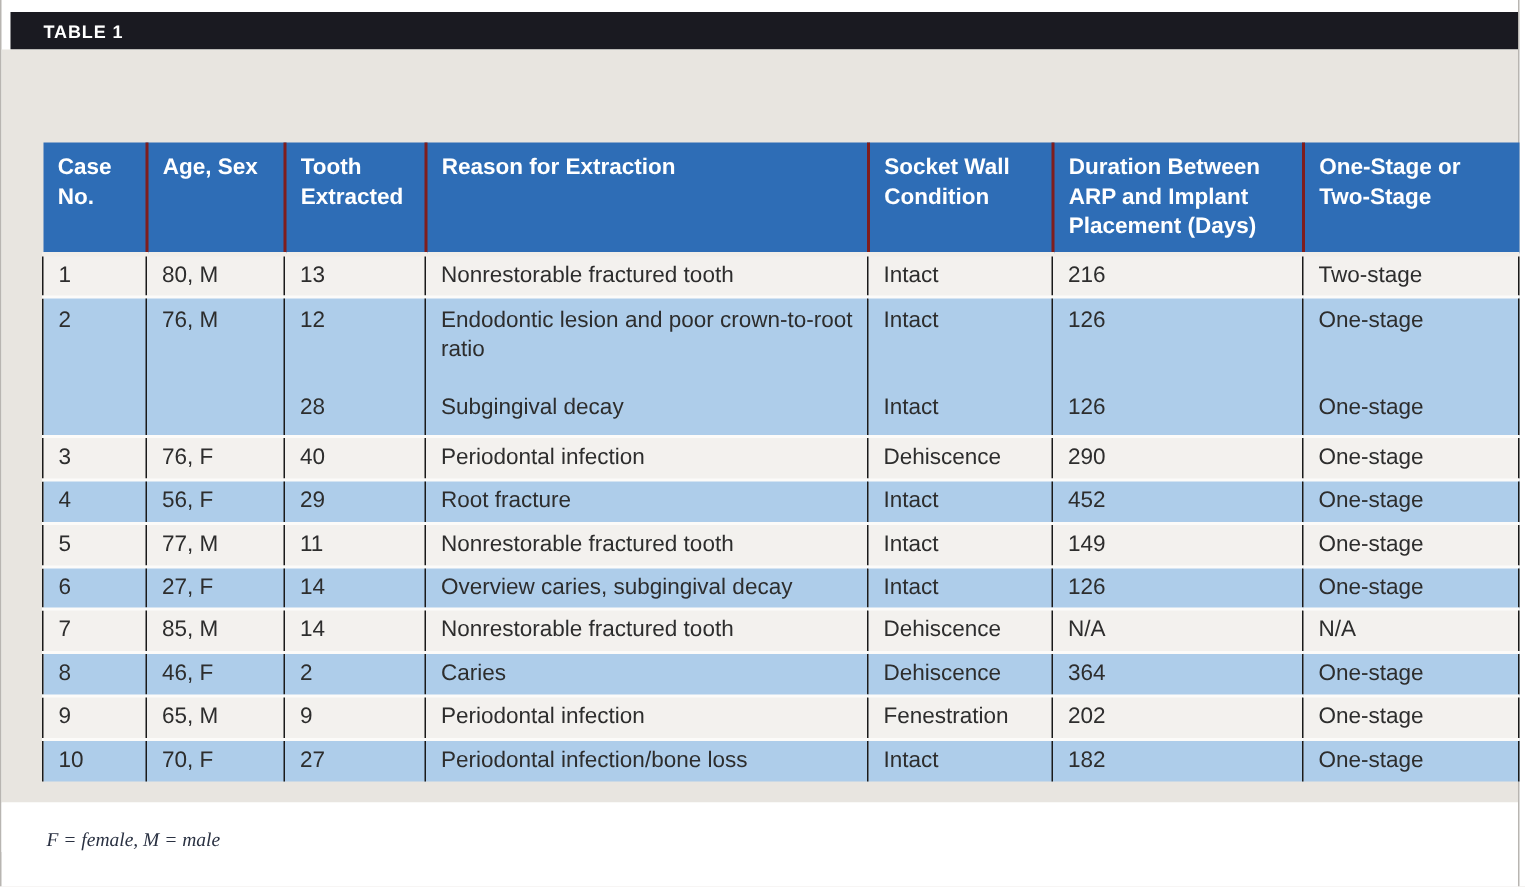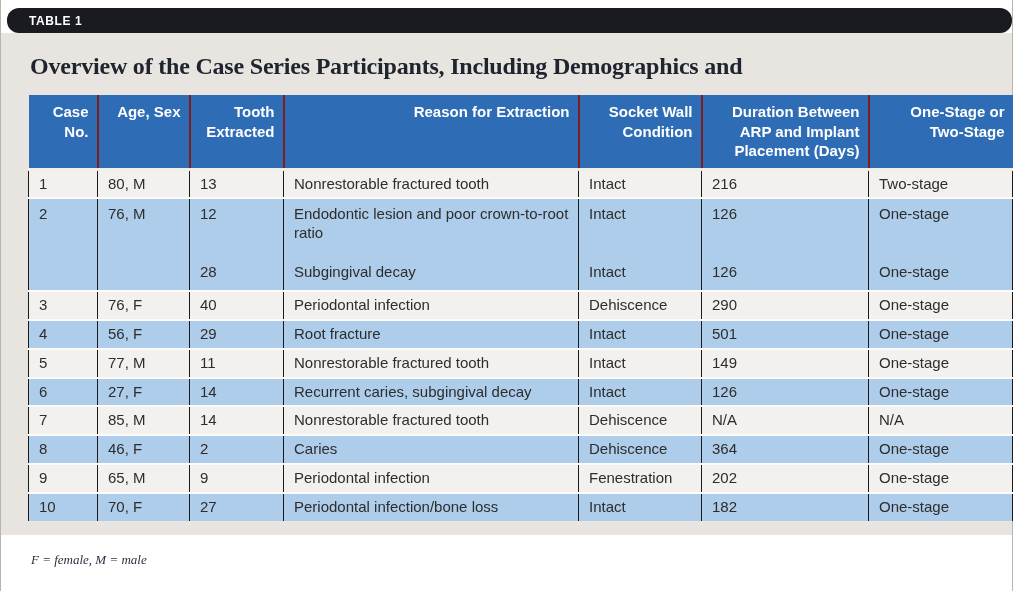"TABLE 1" .tag-bar { border-radius: 12px -> none }
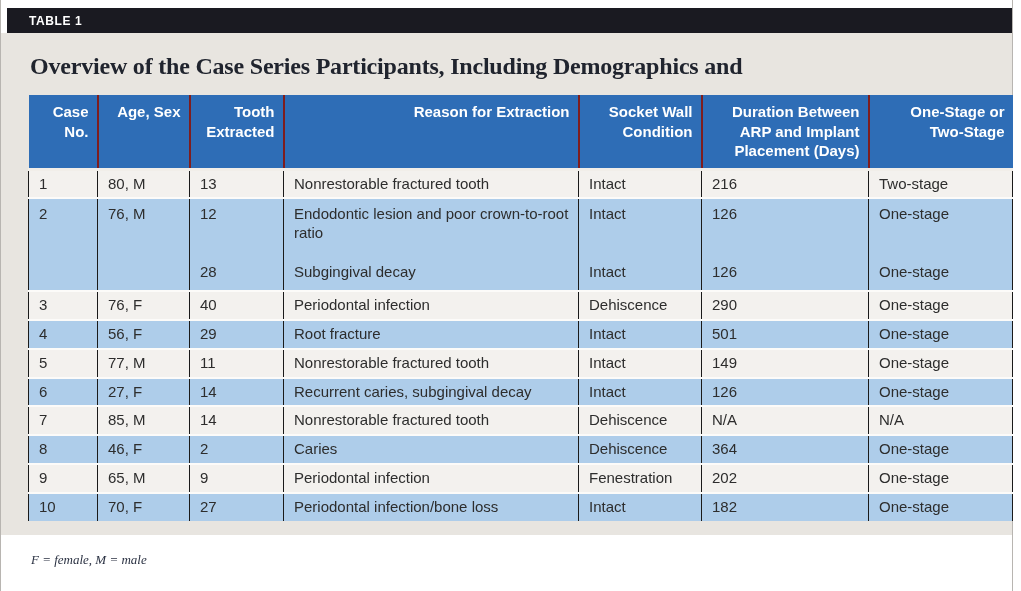"Overview of the Case Series" span { html: <span>Overview of the Case Series Participants, Including Demographics and</span> -> none }
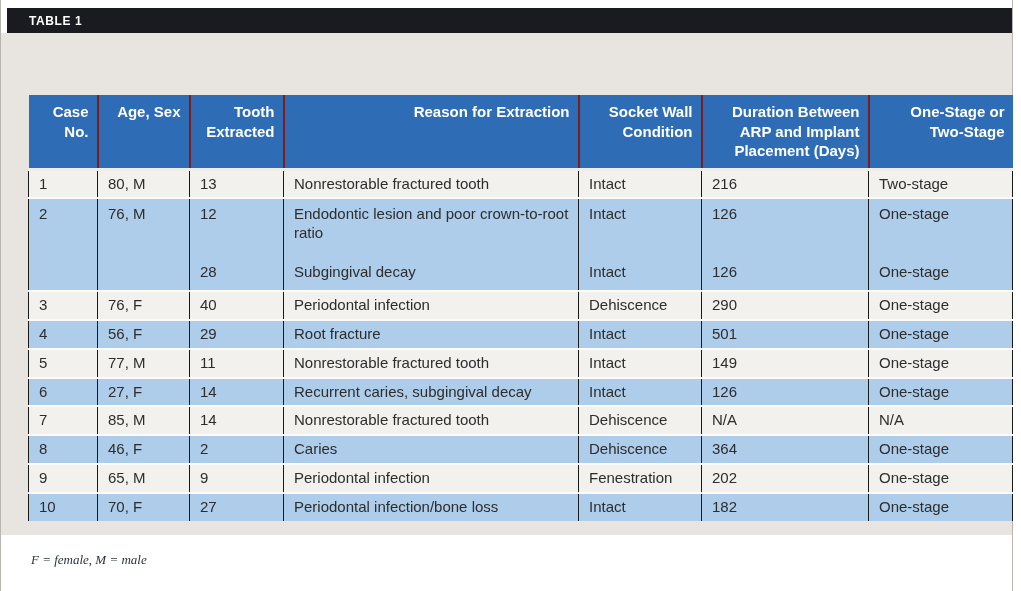"Case No." thead th { text-align: right -> left }
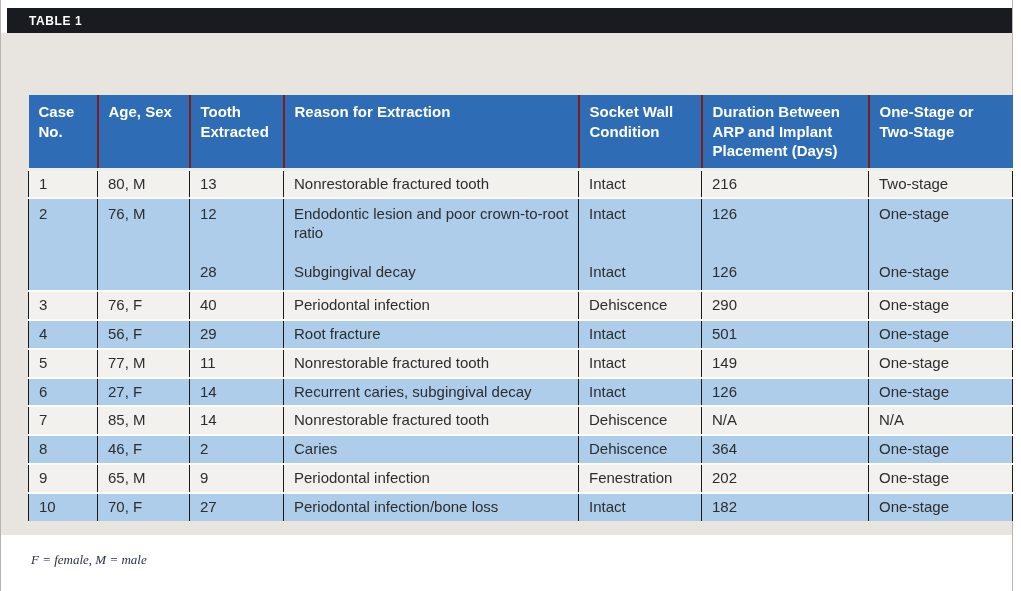"501" td { text: 501 -> 452 }
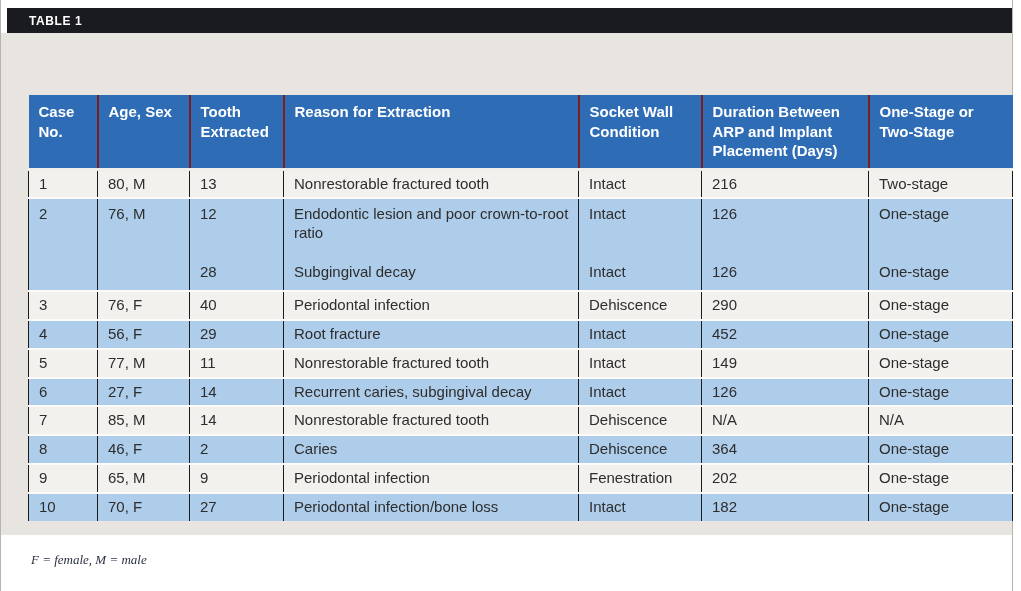"Recurrent caries, subgingival decay" td { text: Recurrent -> Overview }
